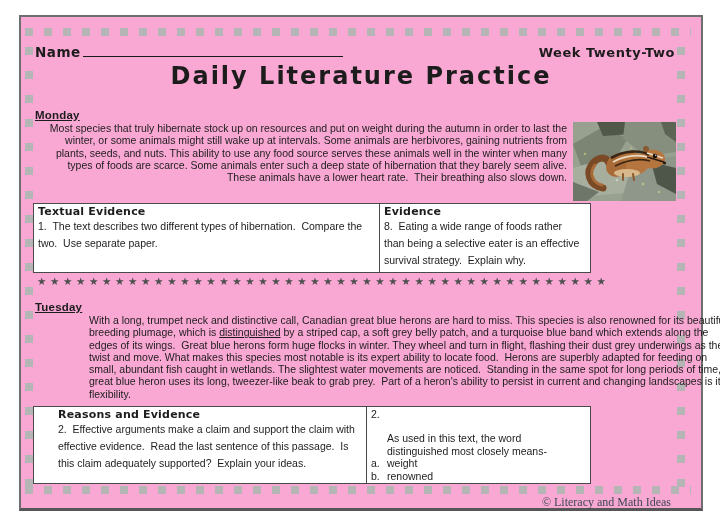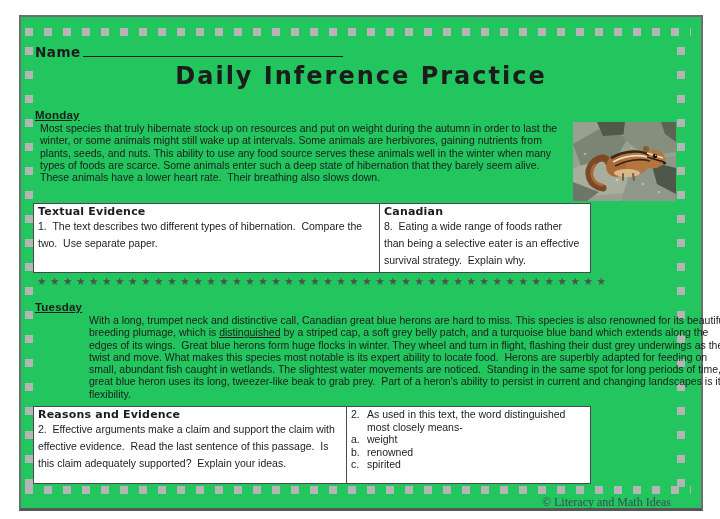"Name" .page { background: #22c55e -> #f9a8d4 }
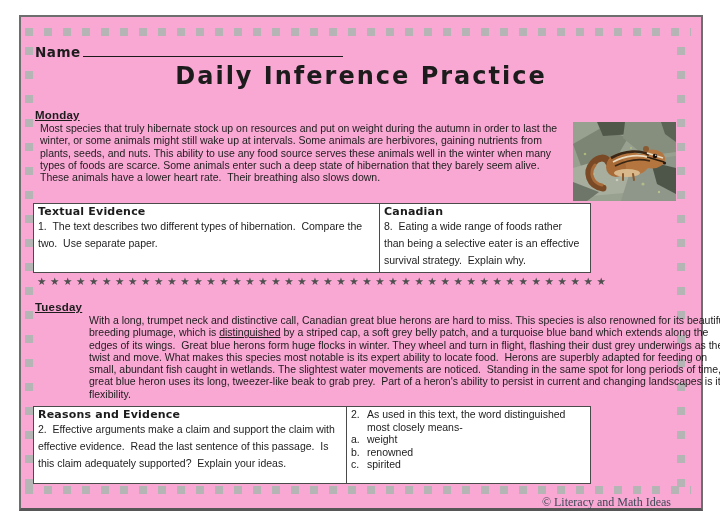"Week Twenty-Two" span.week-label { html: none -> <span>Week Twenty-Two</span> }
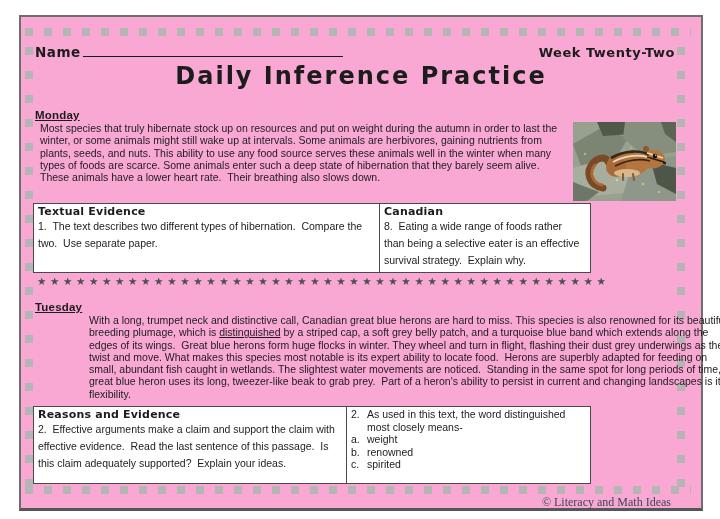"Daily Inference Practice" div.title { text: Inference -> Literature }
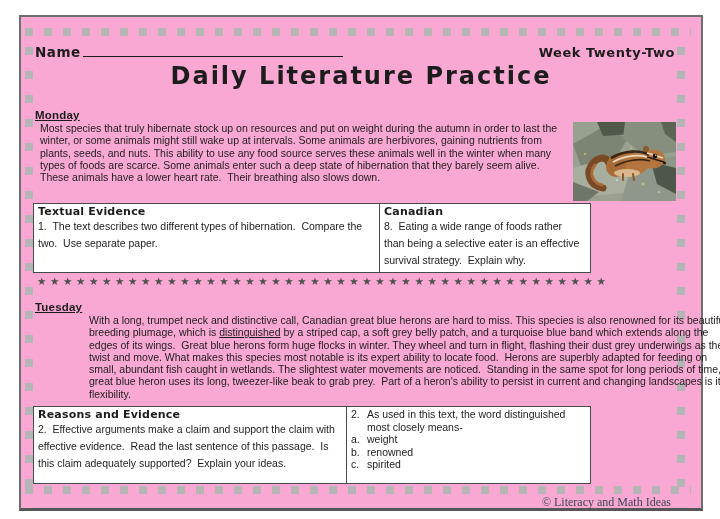"Most species that truly hibernate" .monday-text { text-align: none -> right }
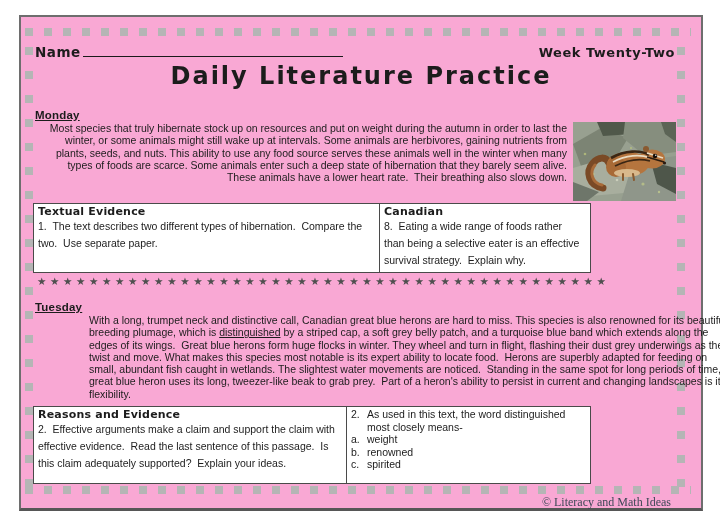"Canadian" div.qheading { text: Canadian -> Evidence }
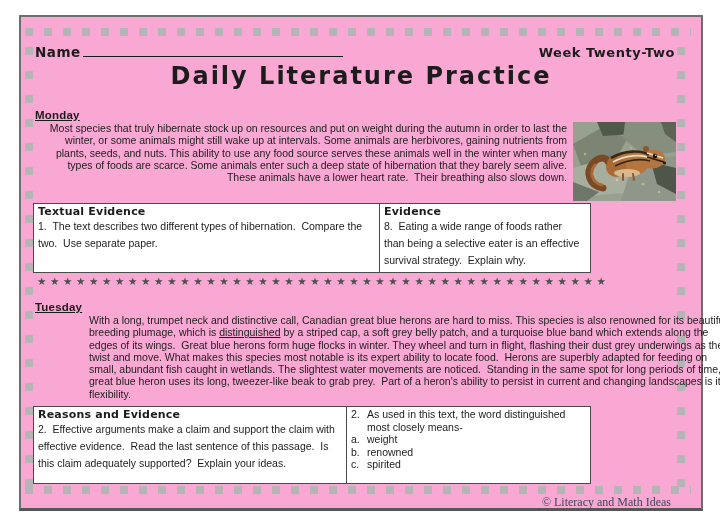"Reasons and Evidence" .qtable-2 { padding-left: none -> 20px }
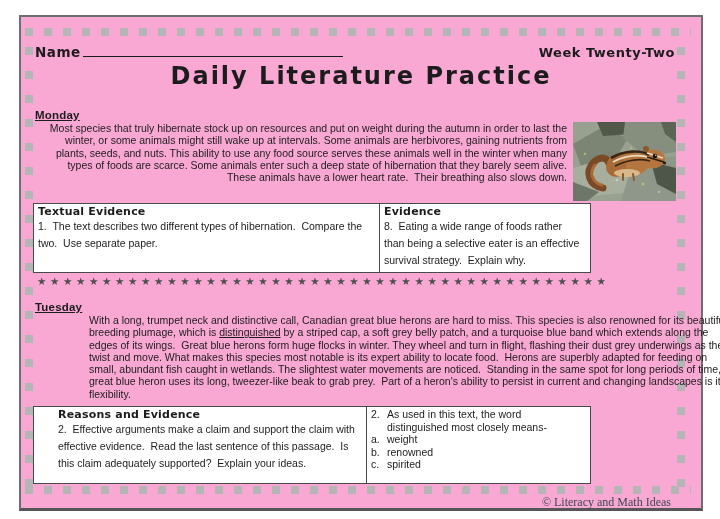"As used in this text," .hang-text { margin-top: none -> 24px }
